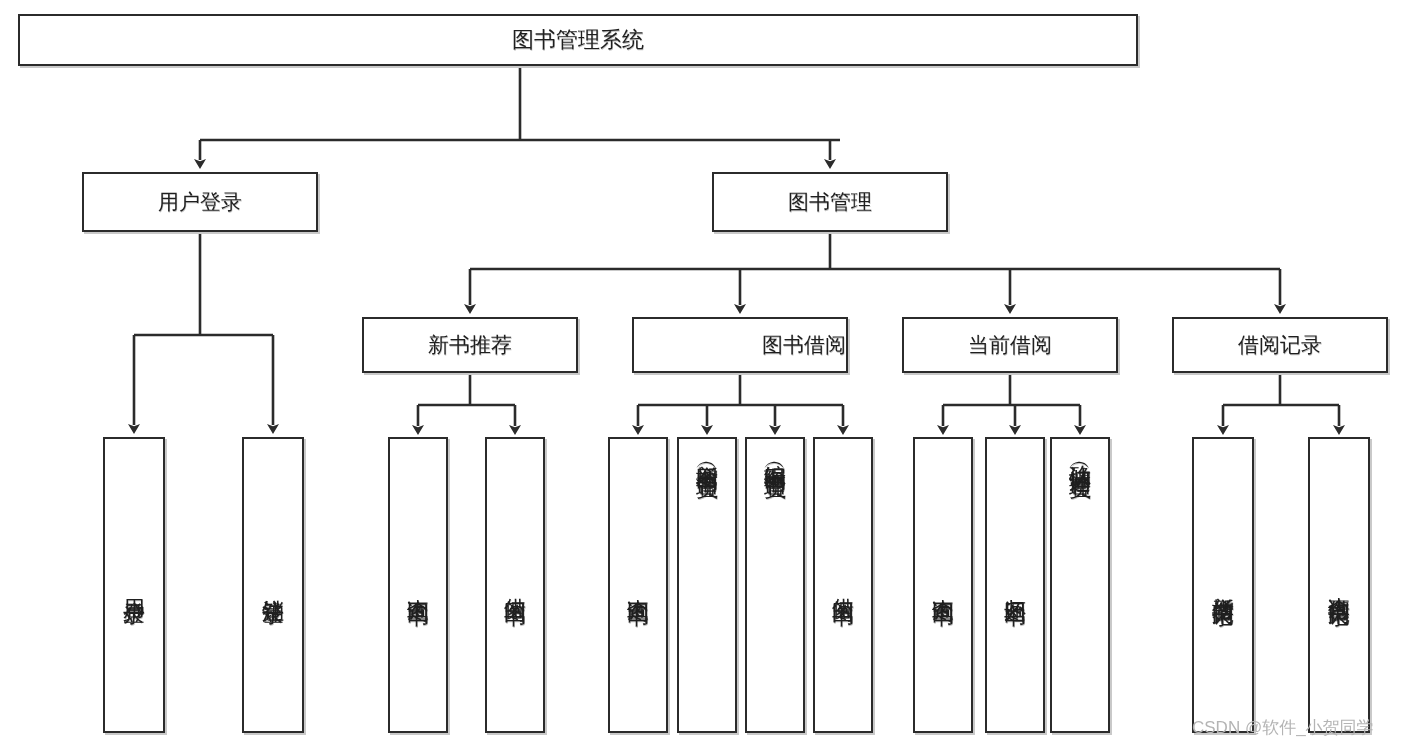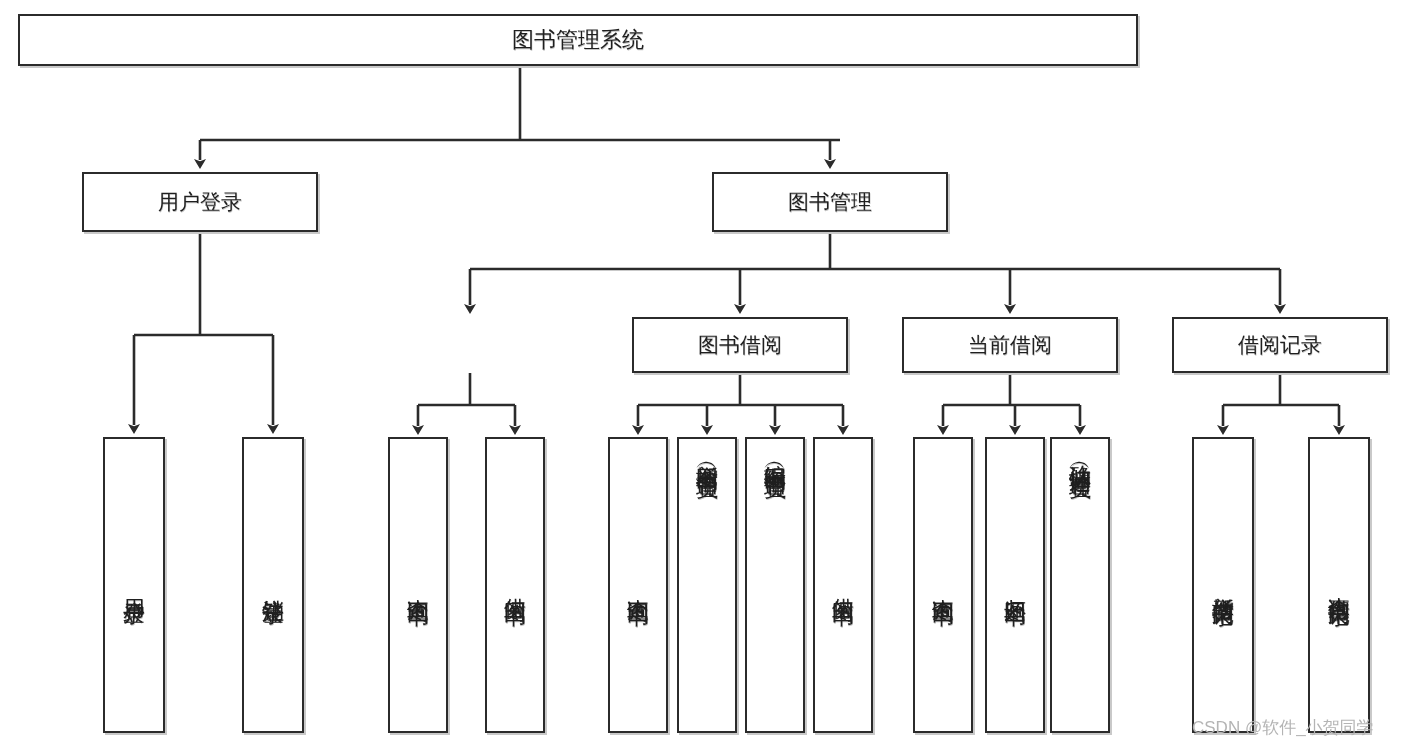"新书推荐" div.node { html: none -> <div> <span>新书推荐</span> </div> }
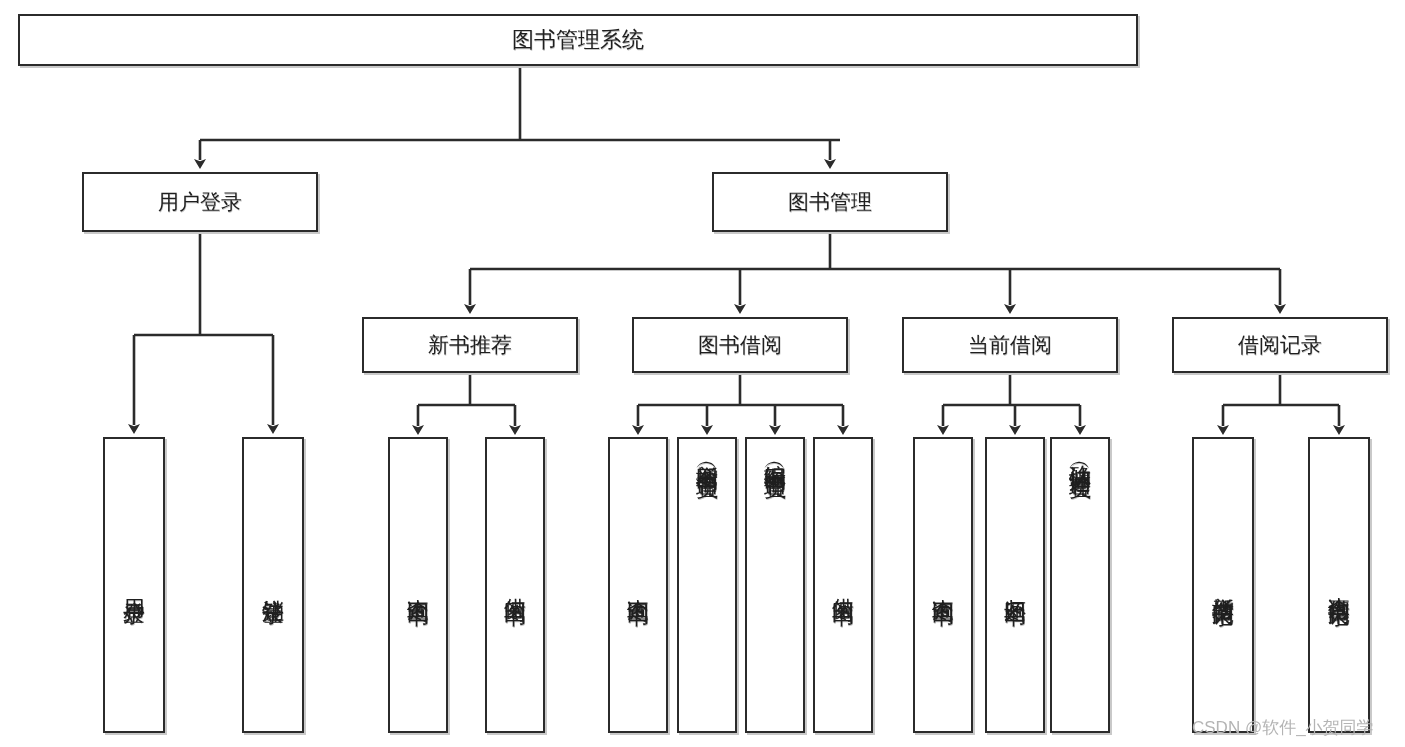"图书借阅" div.node { justify-content: none -> flex-end }
